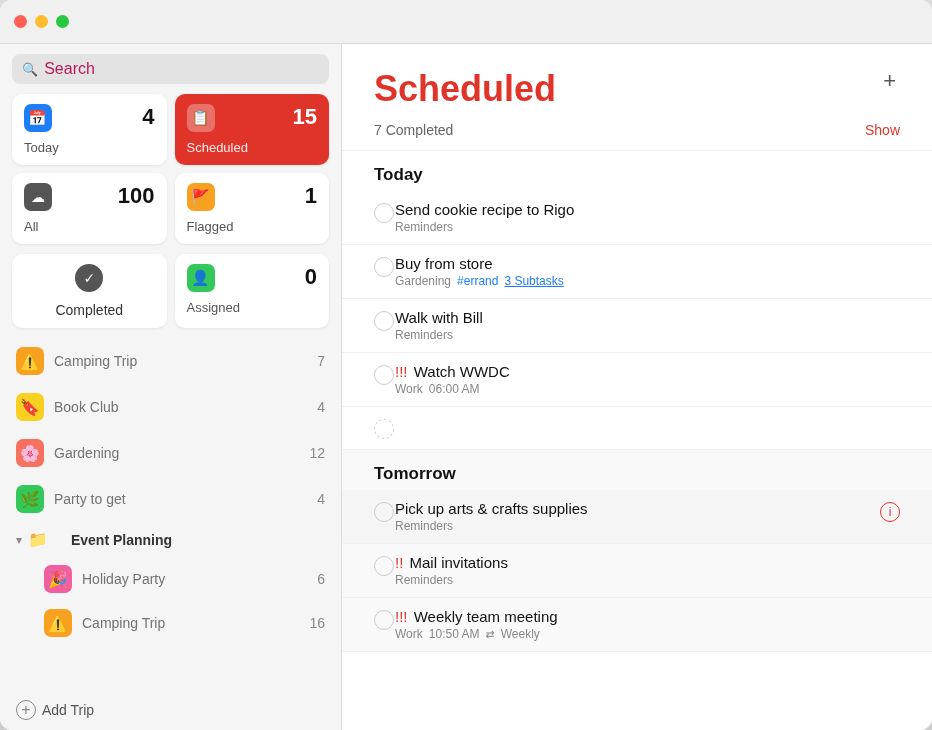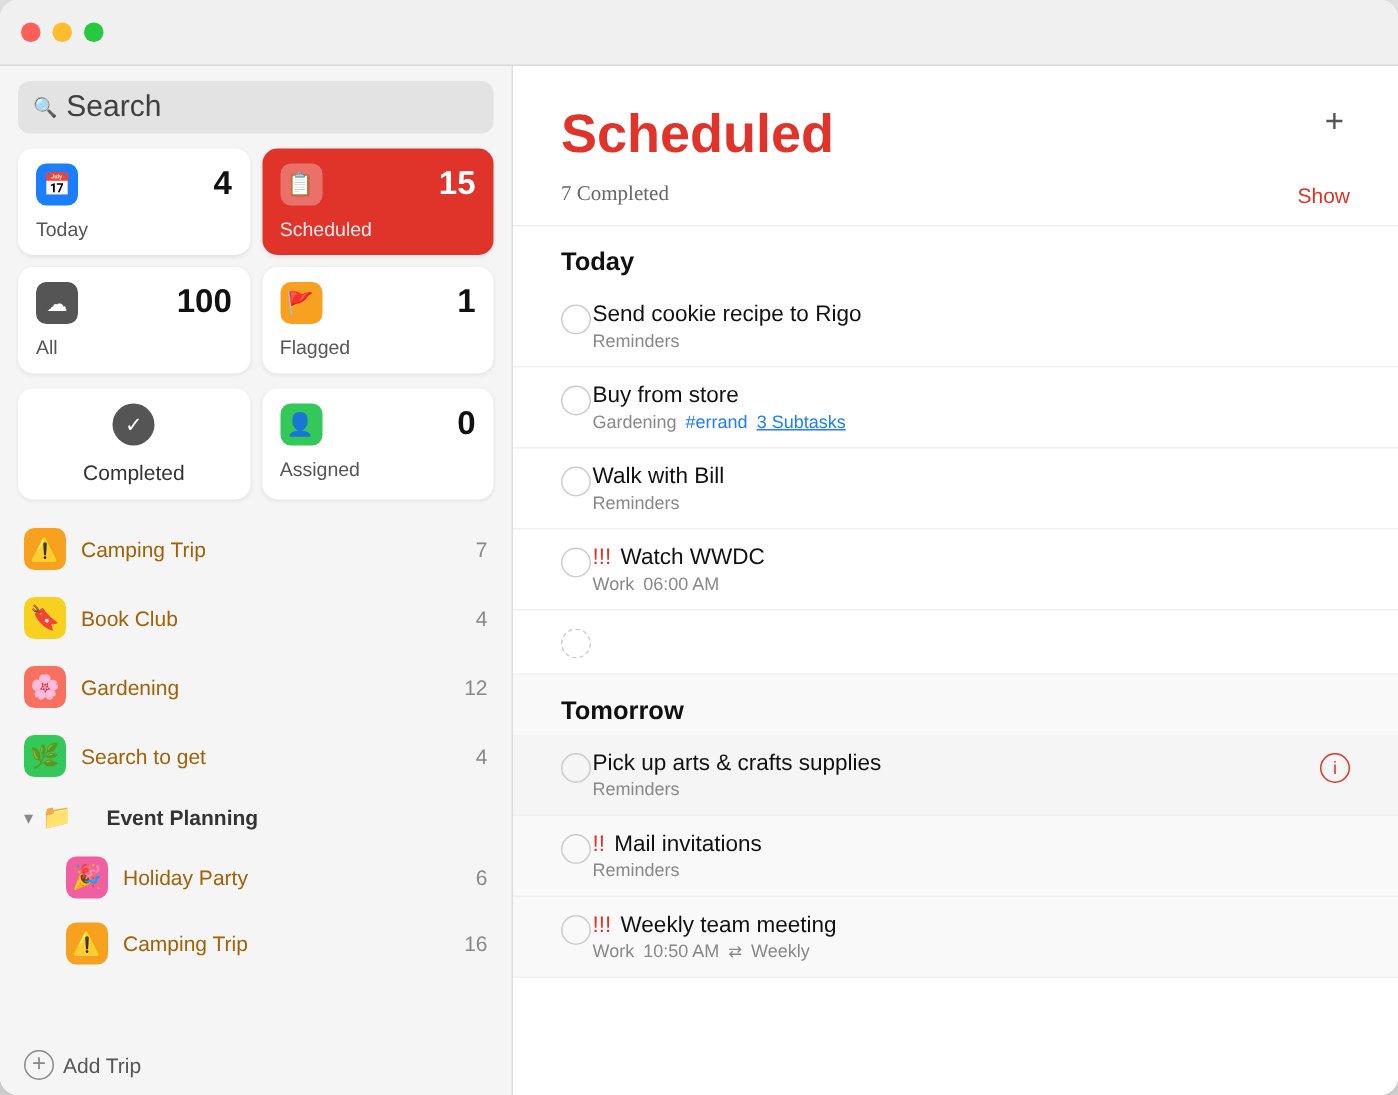"Search" .search-text { color: #404040 -> #be185d; font-size: 20px -> 16px }
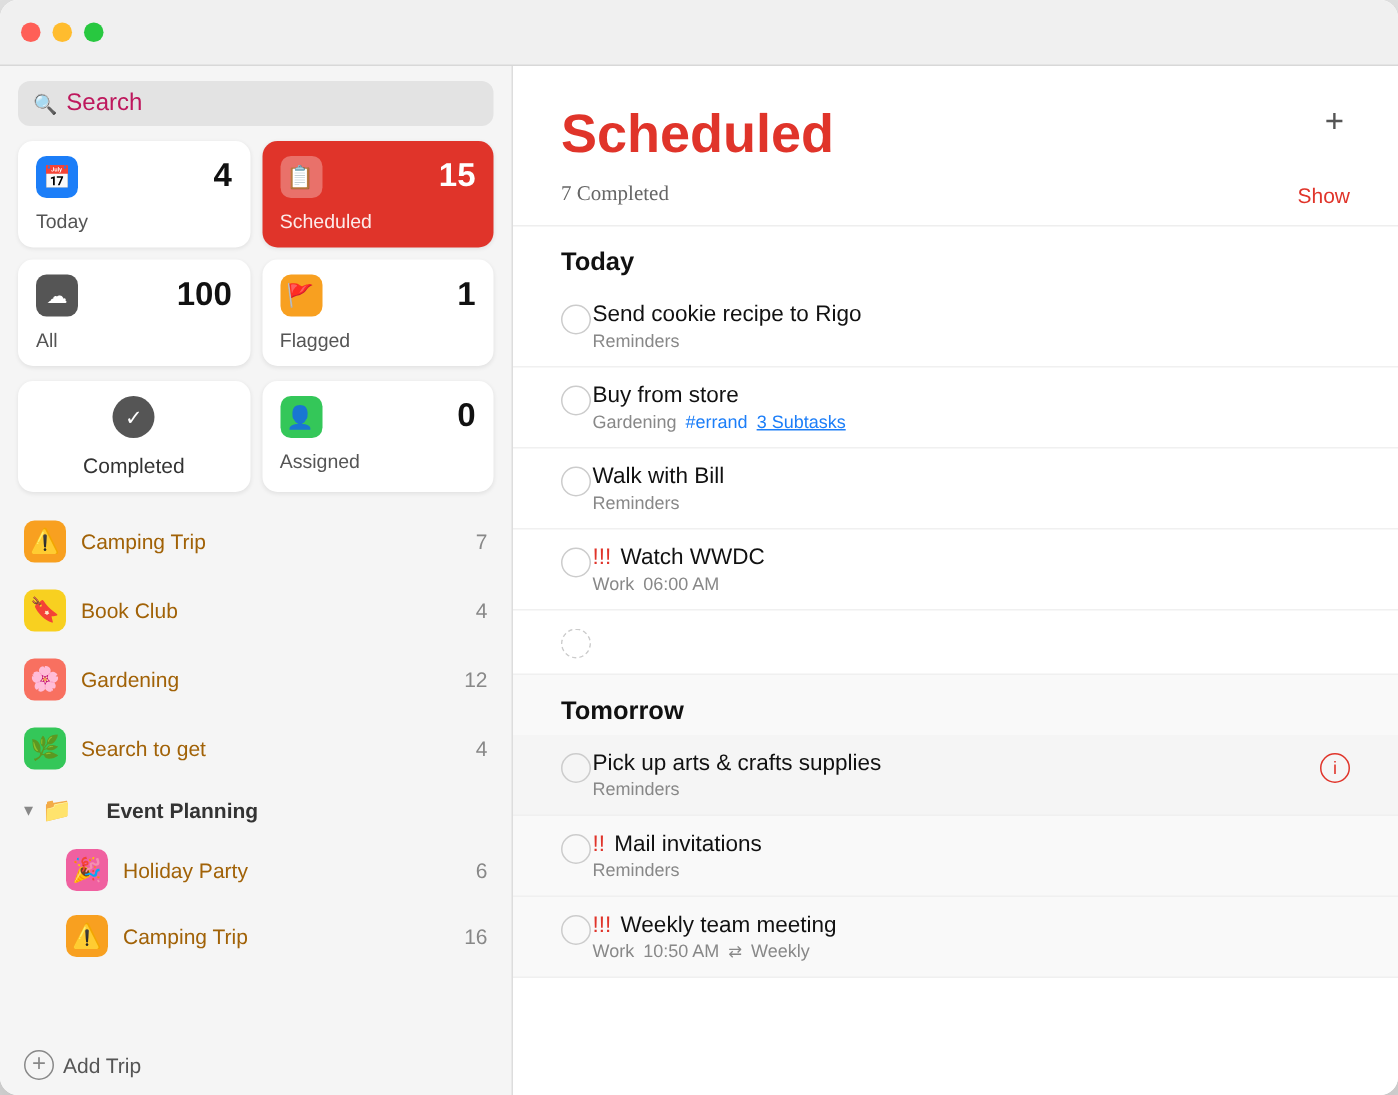"7 Completed" .completed-count { font-family: Liberation Serif, serif -> none }
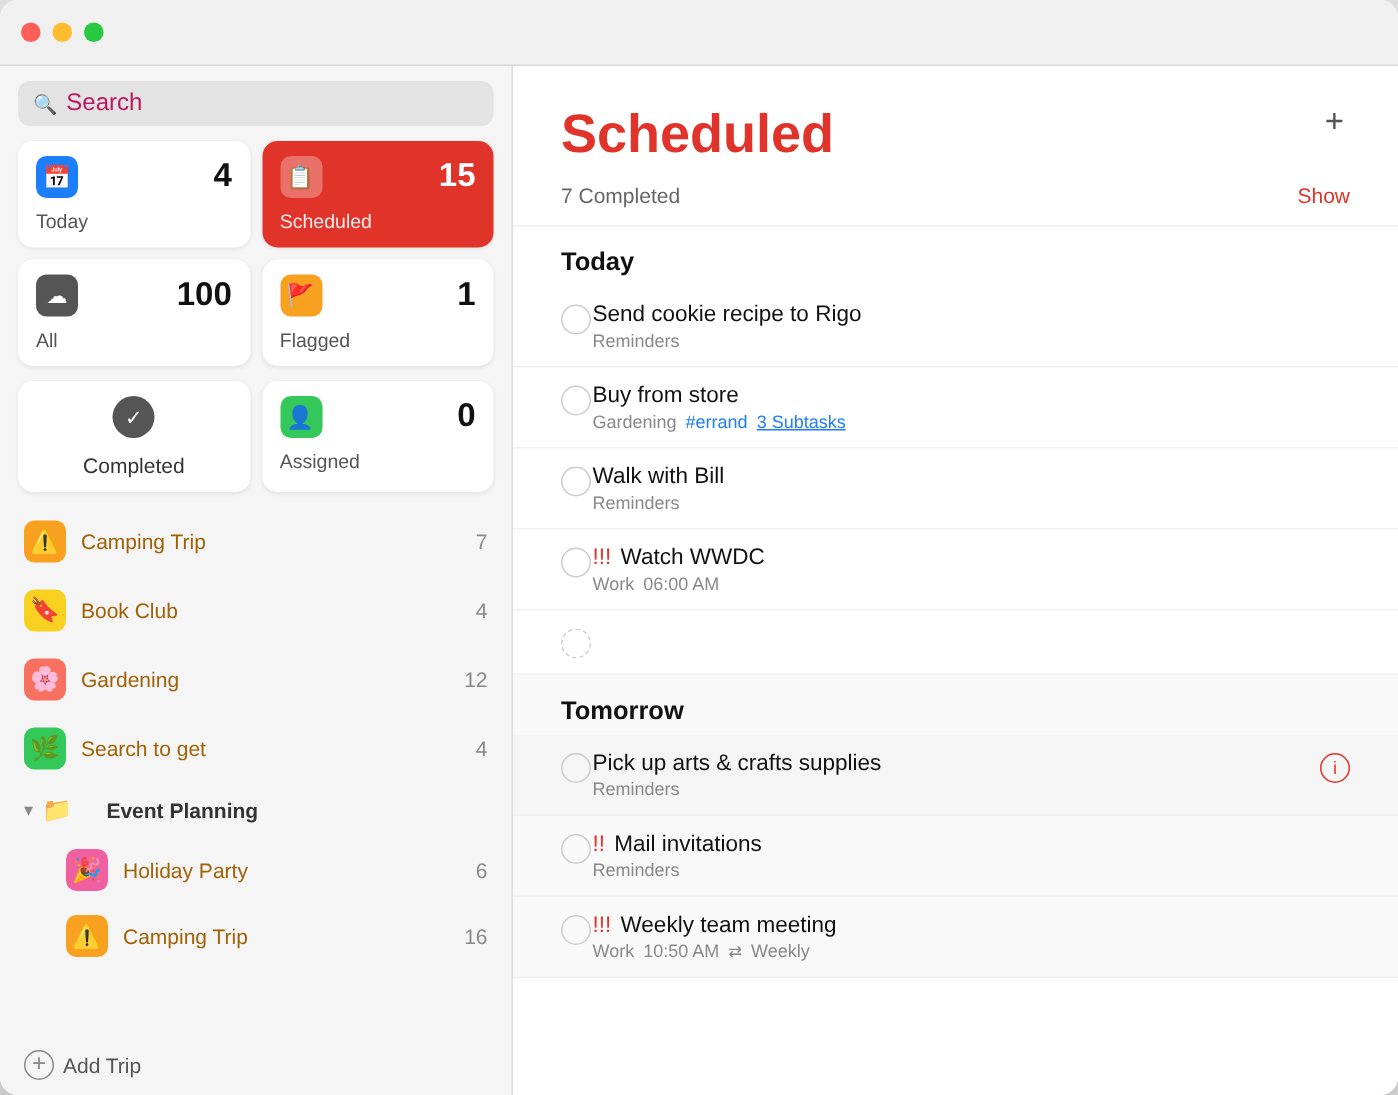"Camping Trip" .list-name { color: #a16207 -> #737373 }
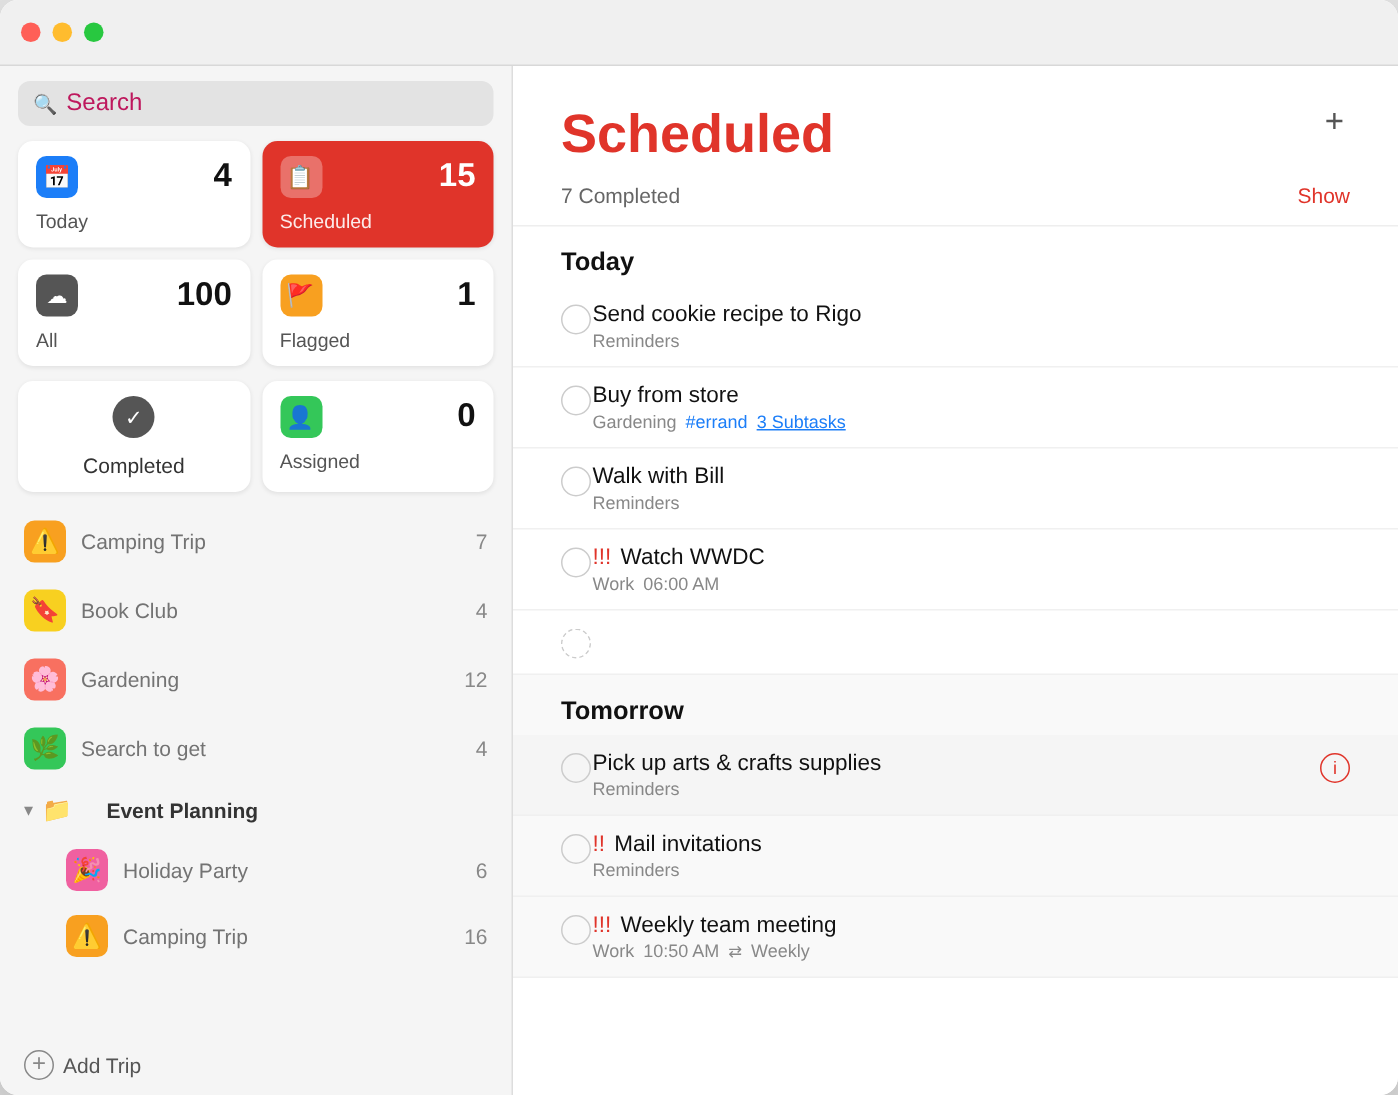"Search to get" span.list-name { text: Search -> Party }
